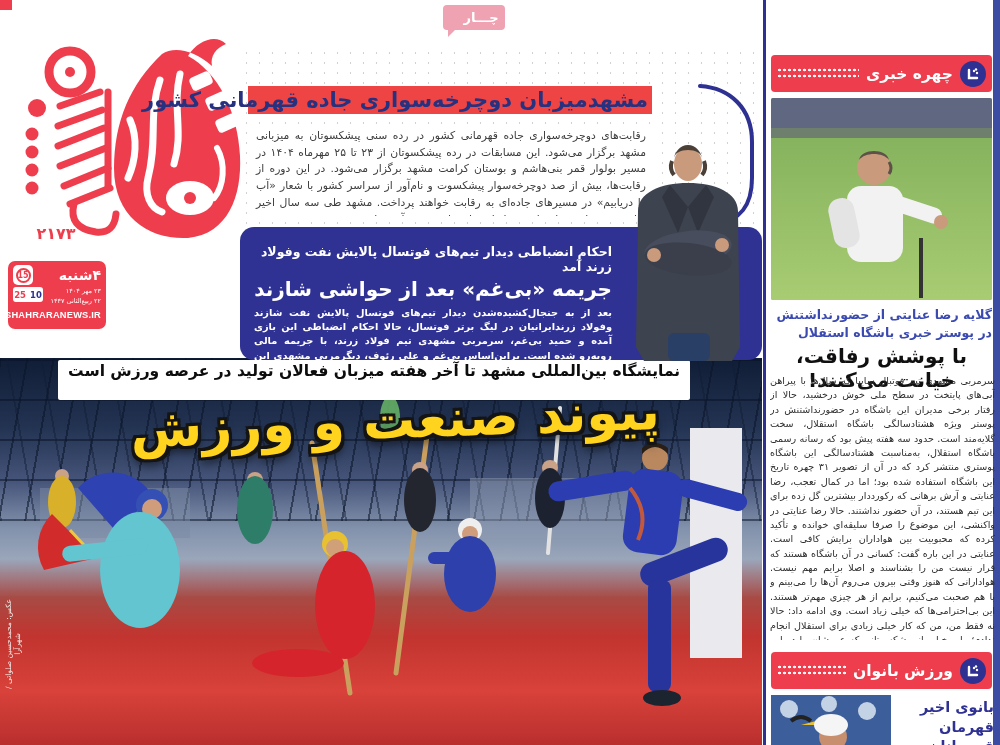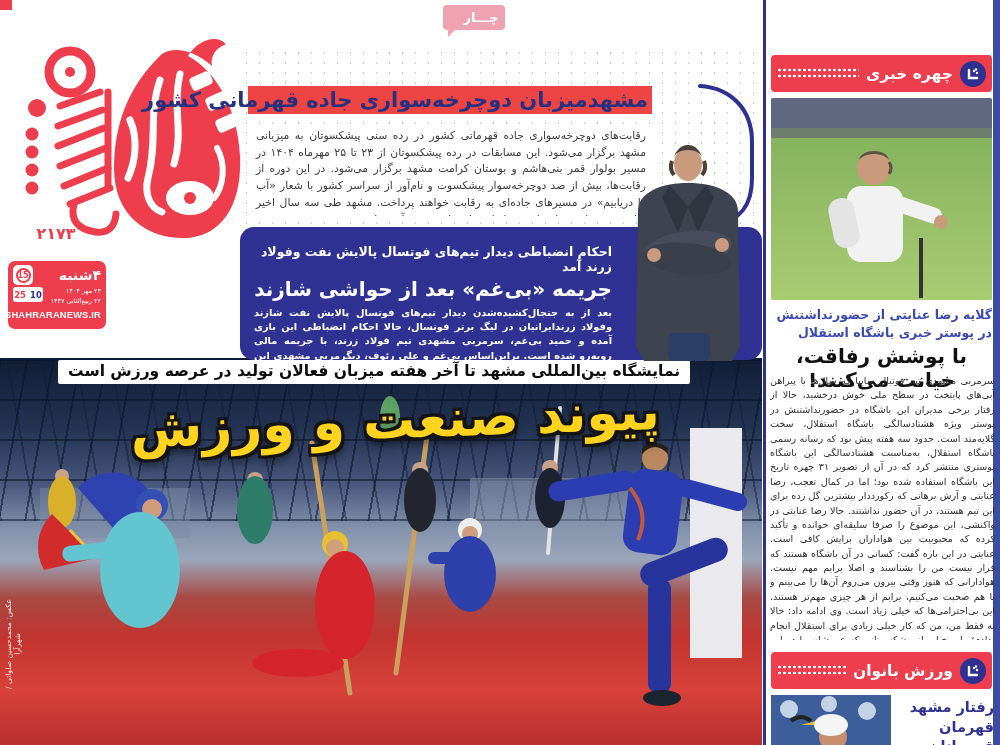"نمایشگاه بین‌المللی مشهد تا آخر" .photo-kicker { padding: 2px 10px 4px -> 2px 10px 20px }
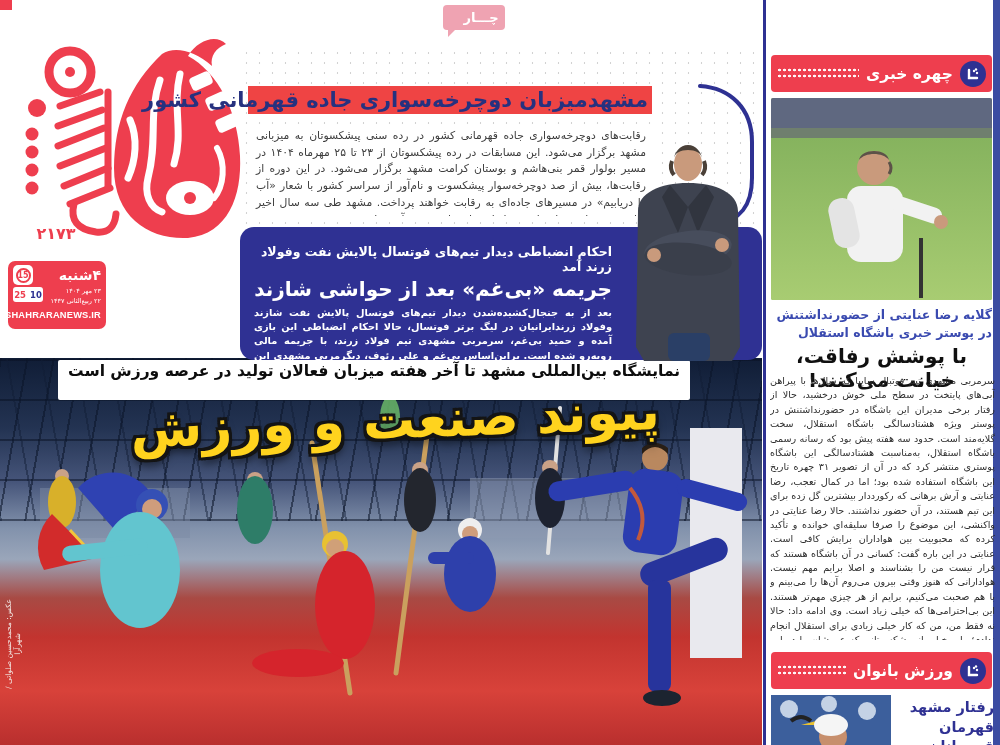"رفتار مشهد" div { text: رفتار مشهد -> بانوی اخیر }
